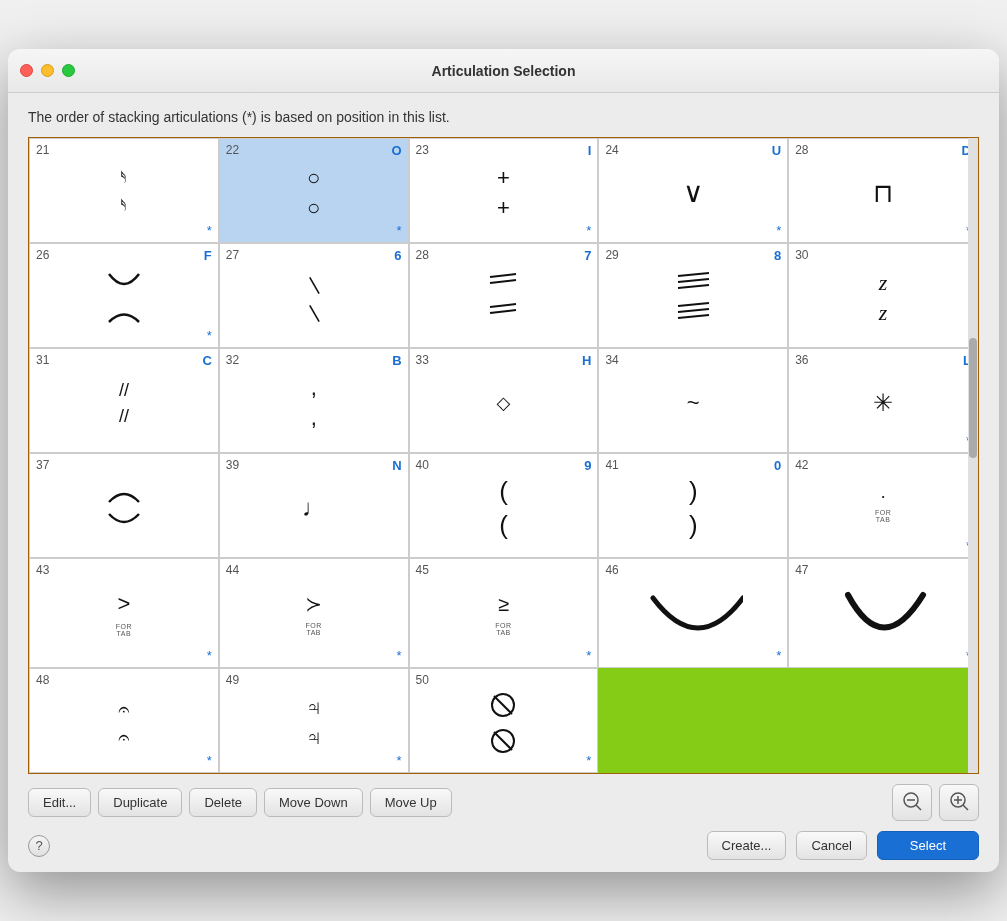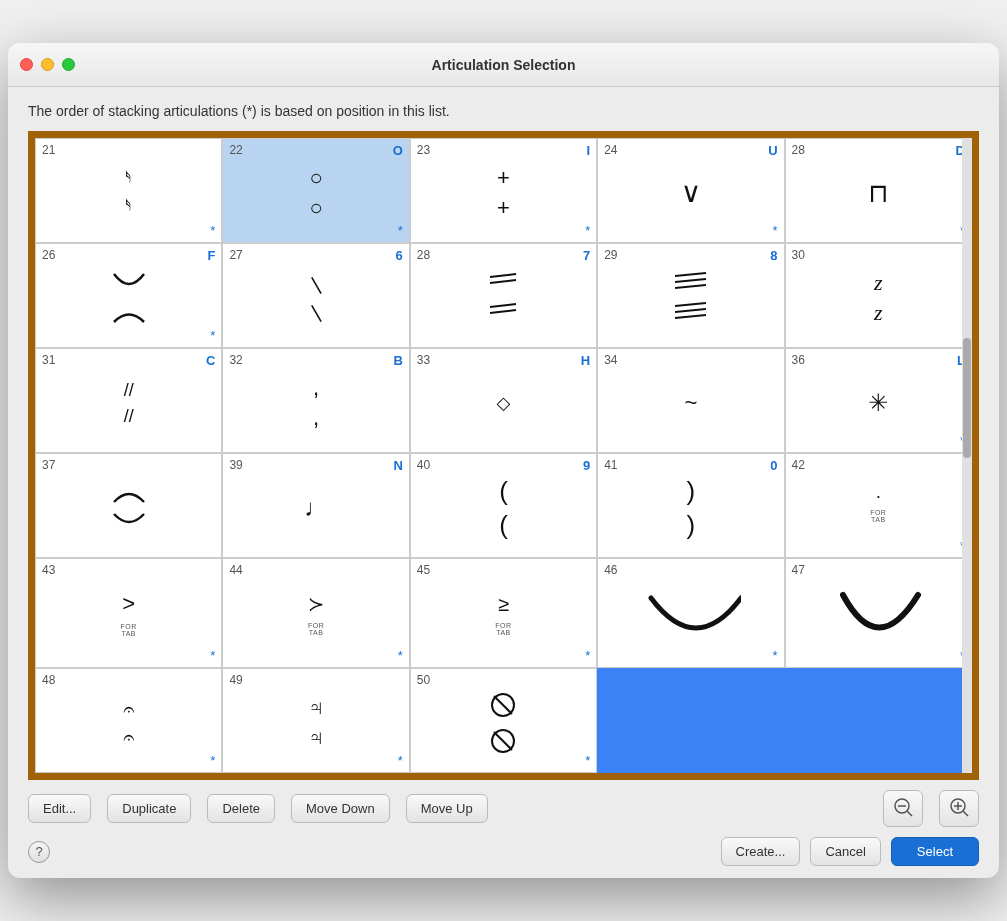"21" .grid-container { background: #3b82f6 -> #84cc16; border: 7px solid #a16207 -> 1px solid #a16207 }
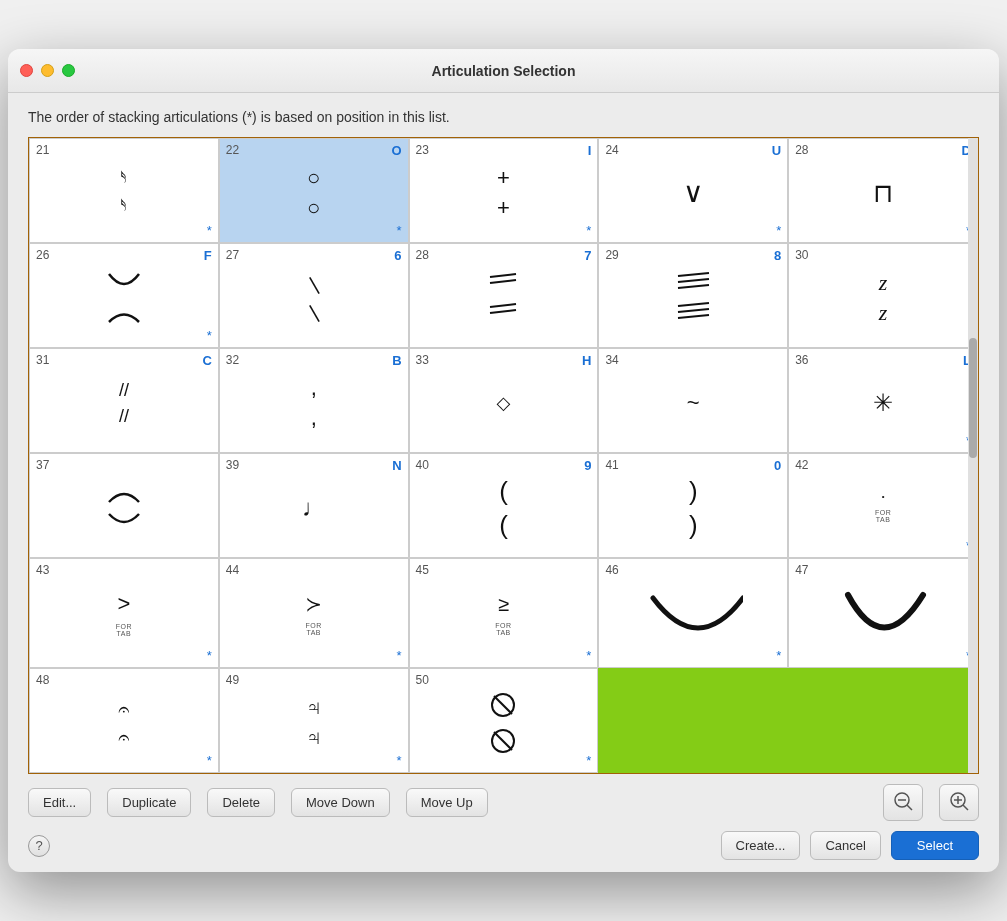"Edit..." .buttons-row1 { gap: 16px -> 7px }
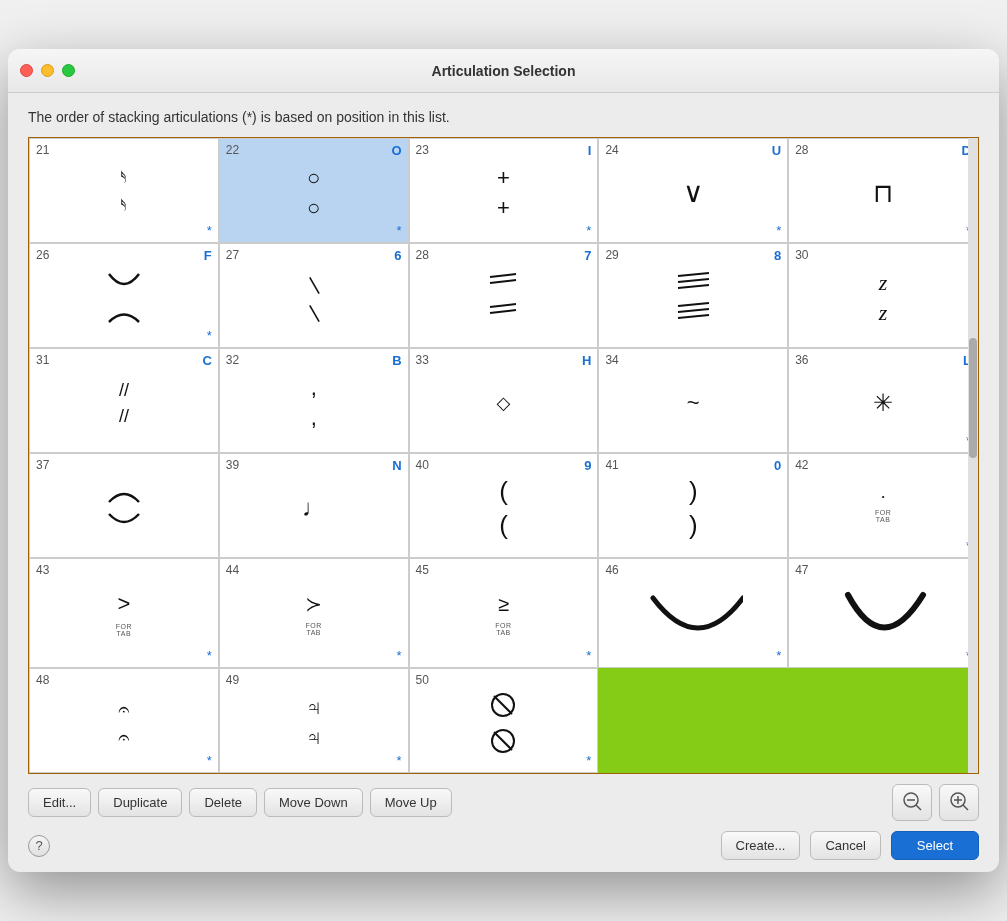"Select" .btn-primary { padding: 6px 25px -> 6px 32px }
